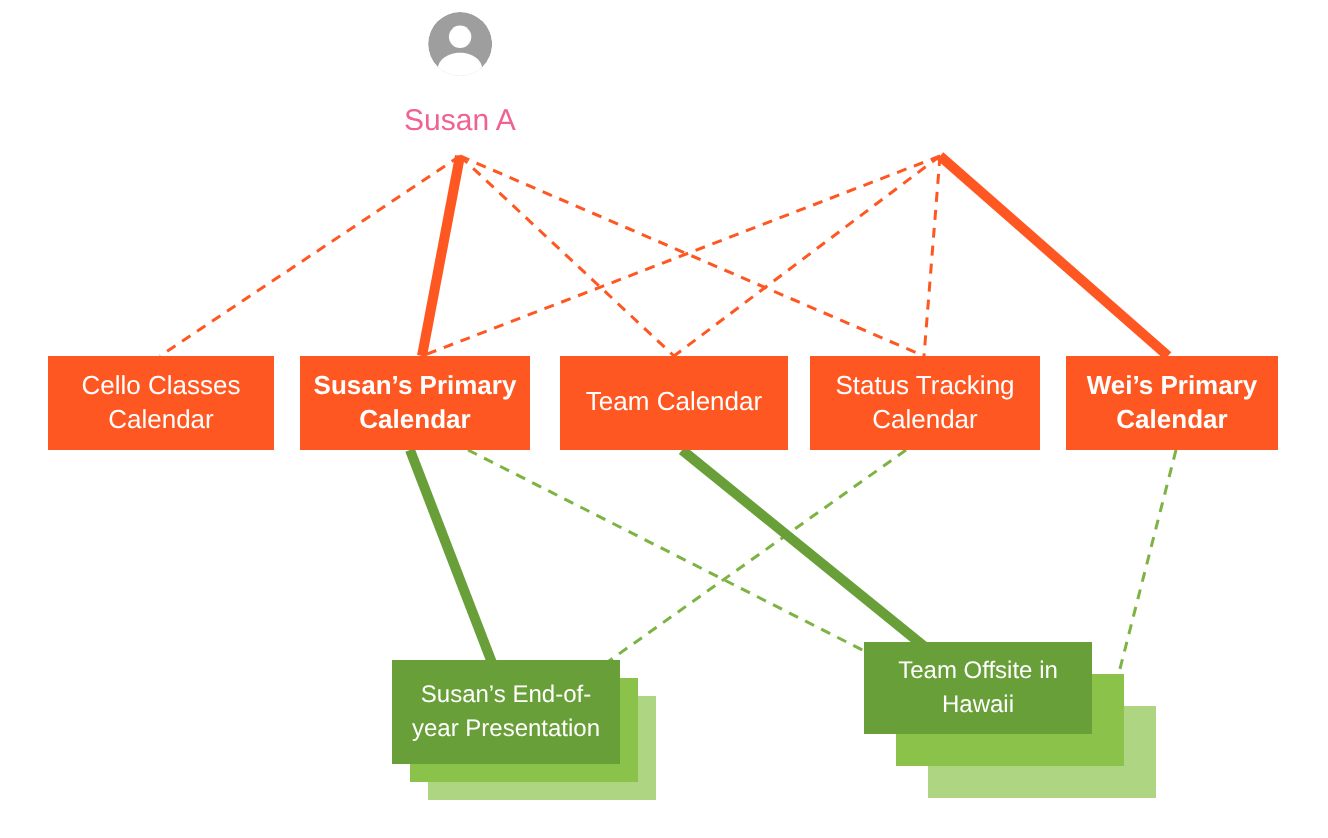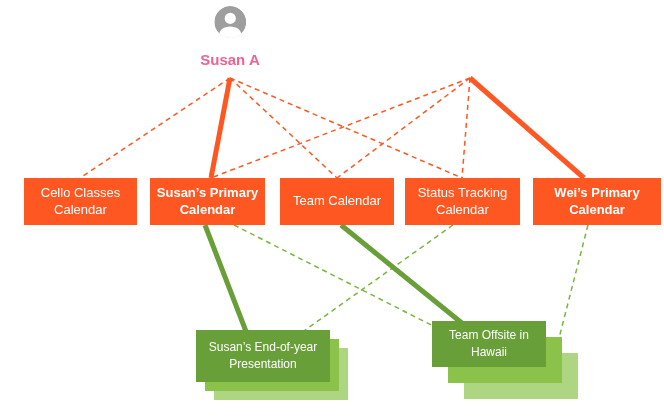"Susan A" .uname { font-weight: bold -> none }
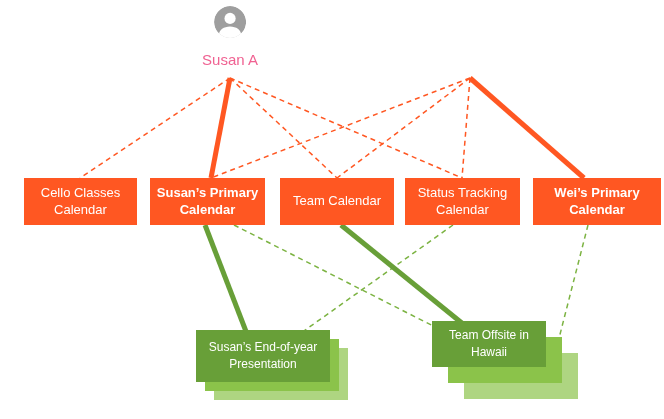"Wei’s Primary Calendar" .cal-wei-primary { width: 128px -> 106px }
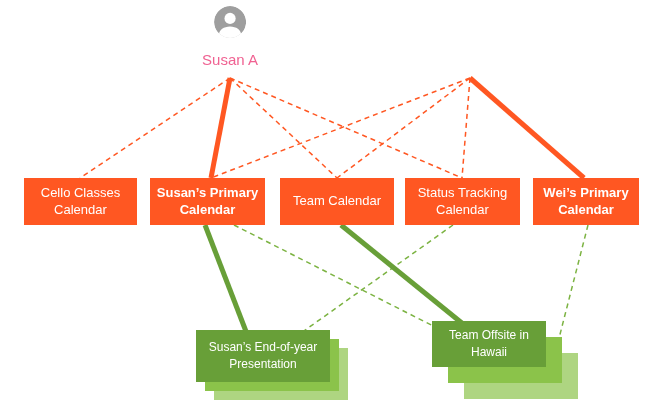"Susan’s End-of-year Presentation" .stack-susan-event .event-box,.stack-susan-event .layer { width: 134px -> 114px }
